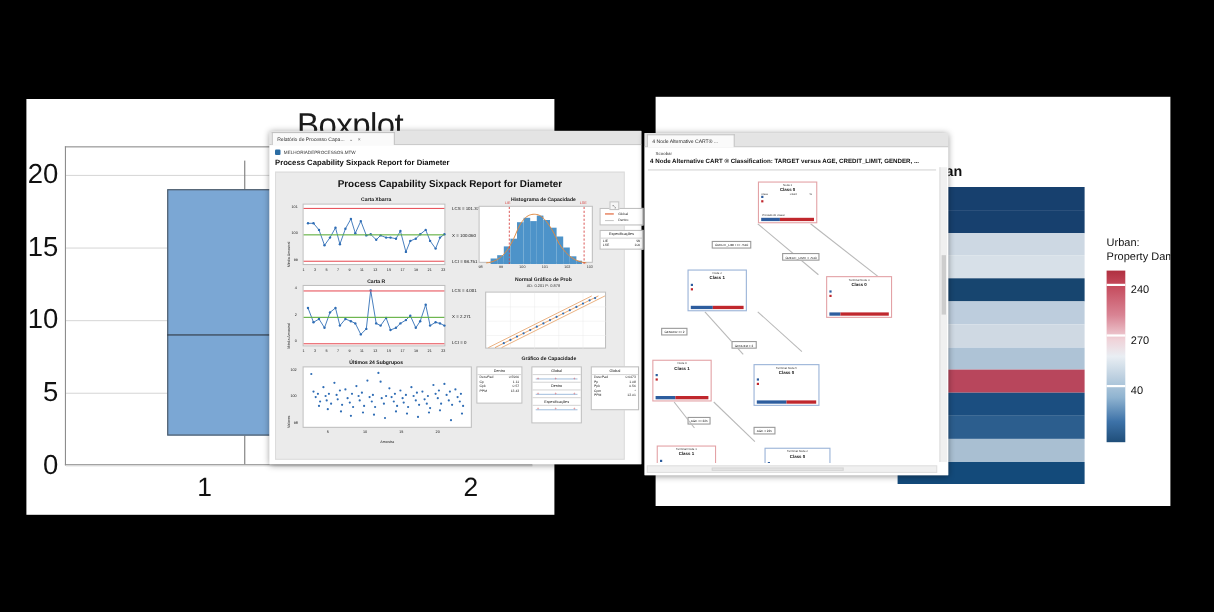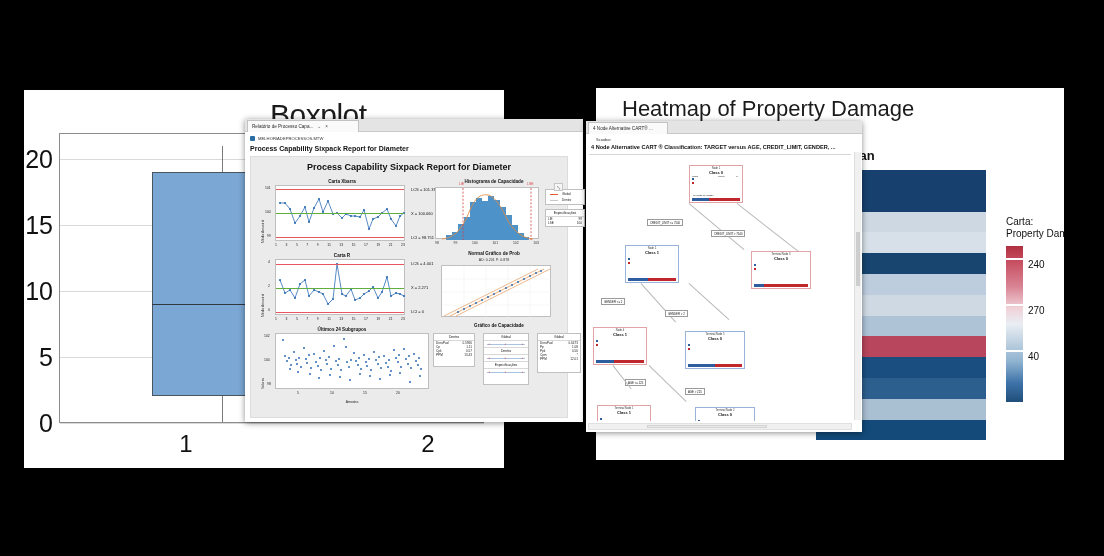"Heatmap of Property Damage" div { html: <div>Heatmap of Property Damage</div> -> none }
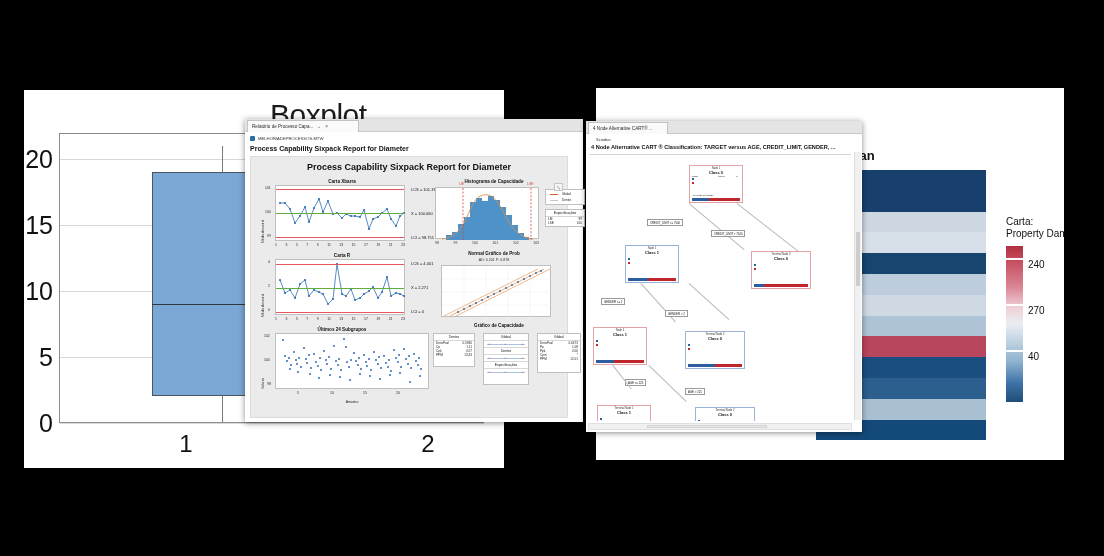"Carta:" div { text: Carta -> Urban }
